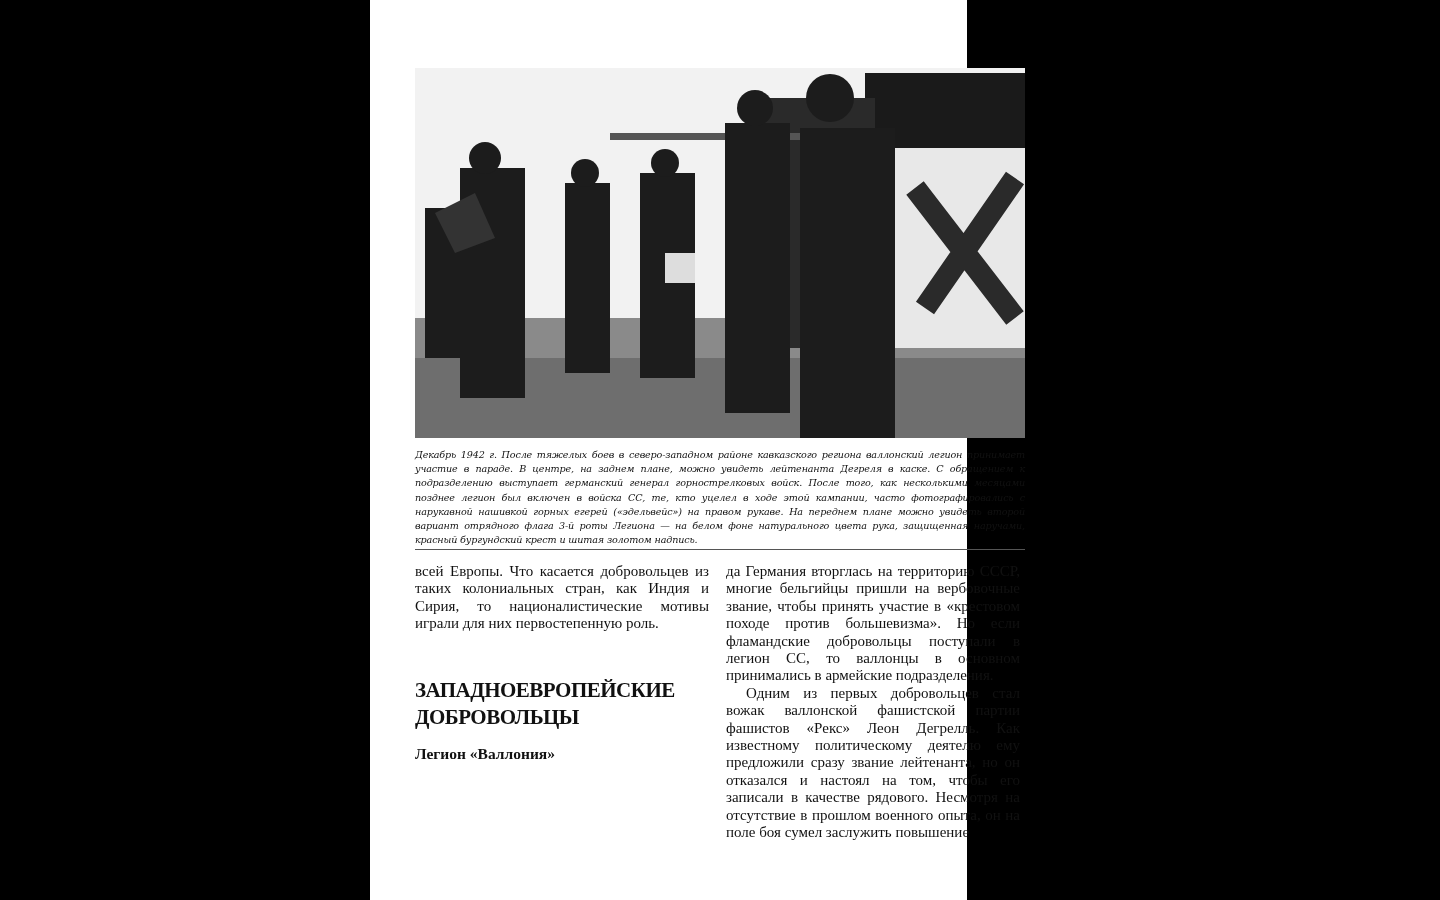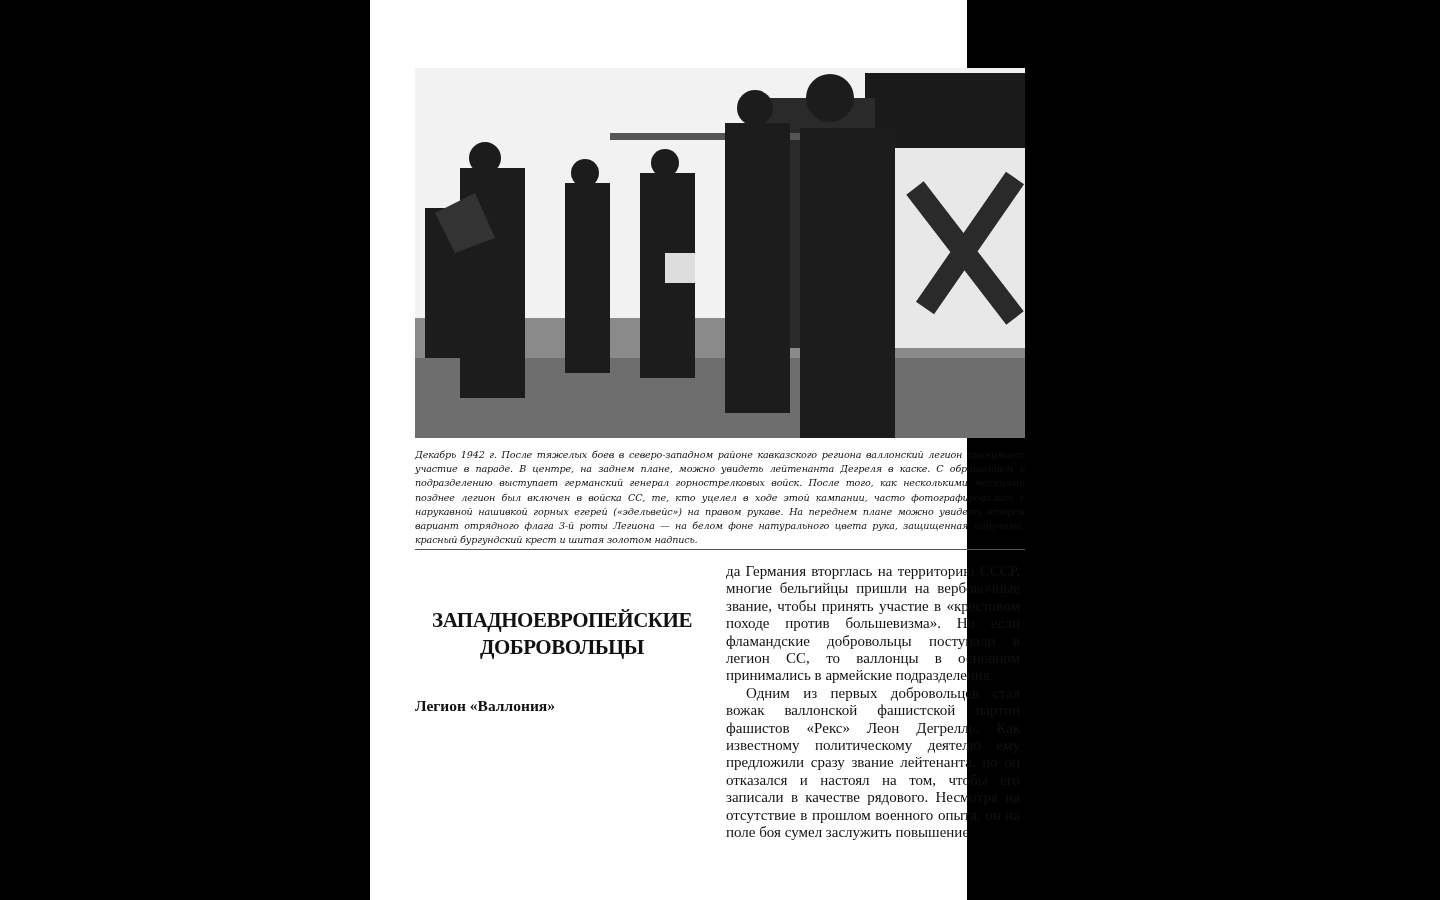"всей Европы. Что касается добровольцев" p { html: none -> <p>всей Европы. Что касается добровольцев из таких колониальных стран, как Индия и Сирия, то националистические мотивы играли для них первостепенную роль.</p> }
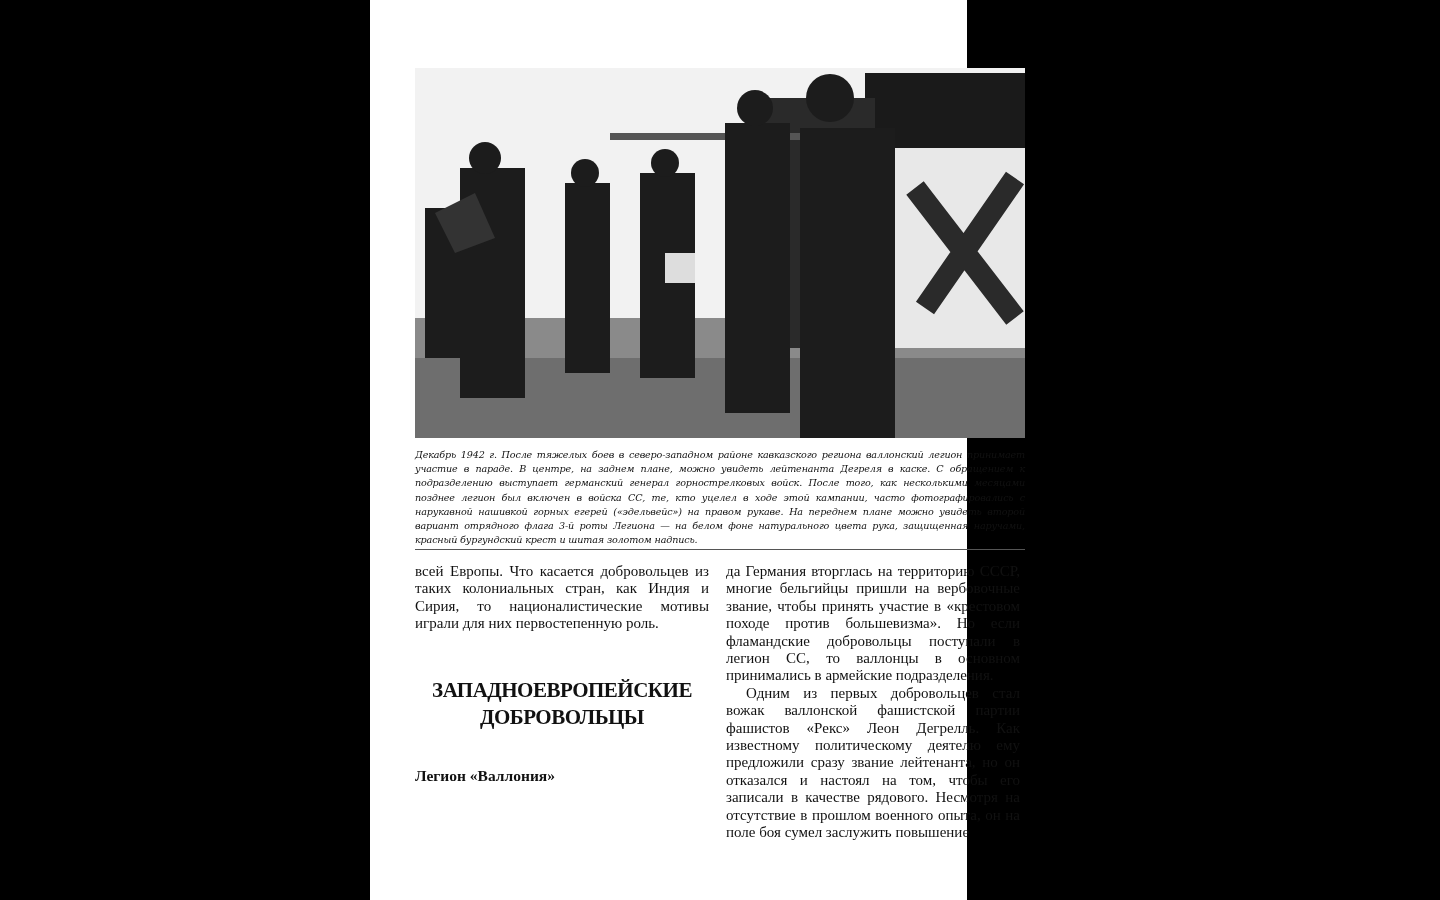"ЗАПАДНОЕВРОПЕЙСКИЕ" .h1 { text-align: center -> left }
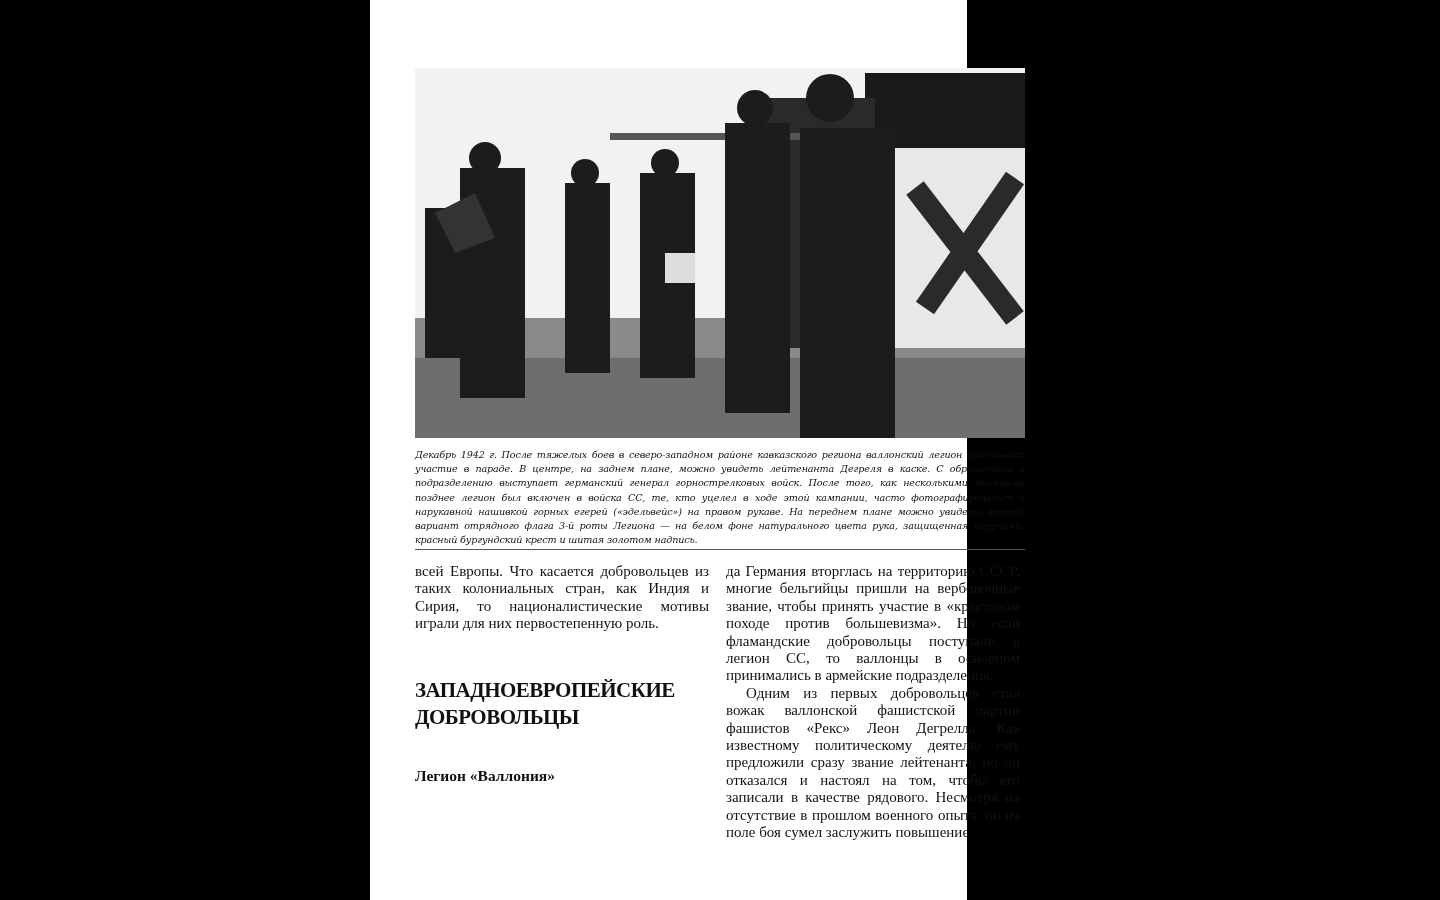"Легион «Валлония»" .h2 { margin: 36px 0 8px 0 -> 14px 0 8px 0 }
